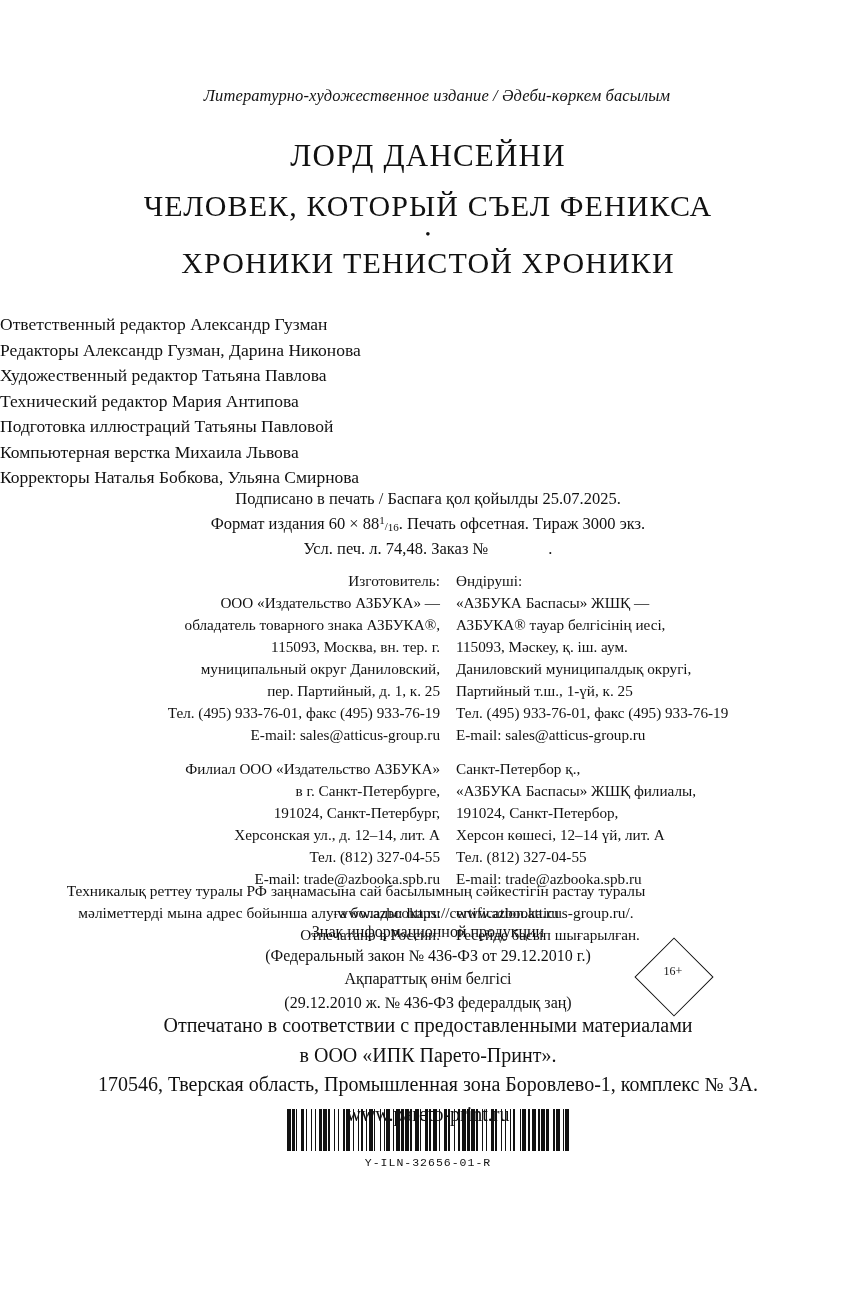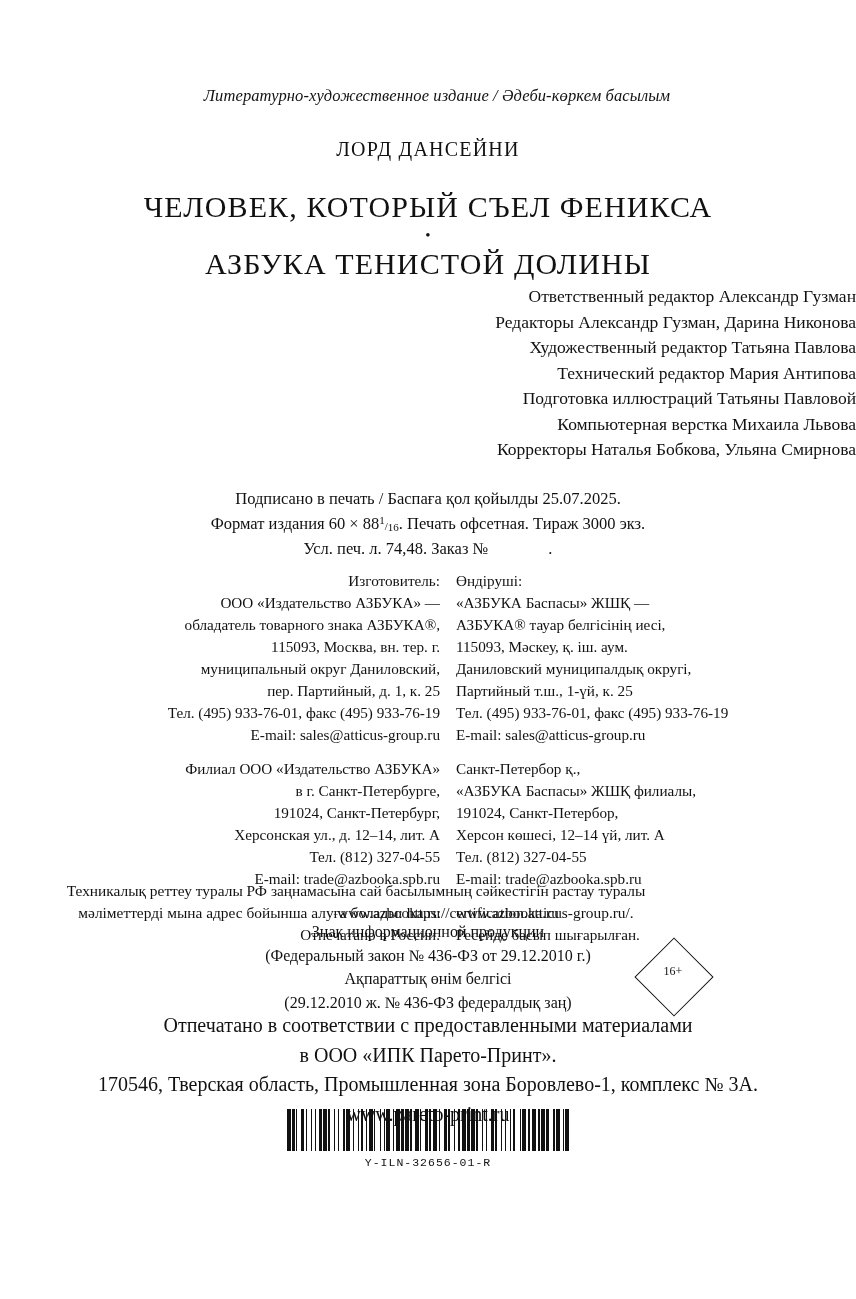"ЛОРД ДАНСЕЙНИ" .author-name { font-size: 20px -> 31px; margin-bottom: 28px -> 14px }
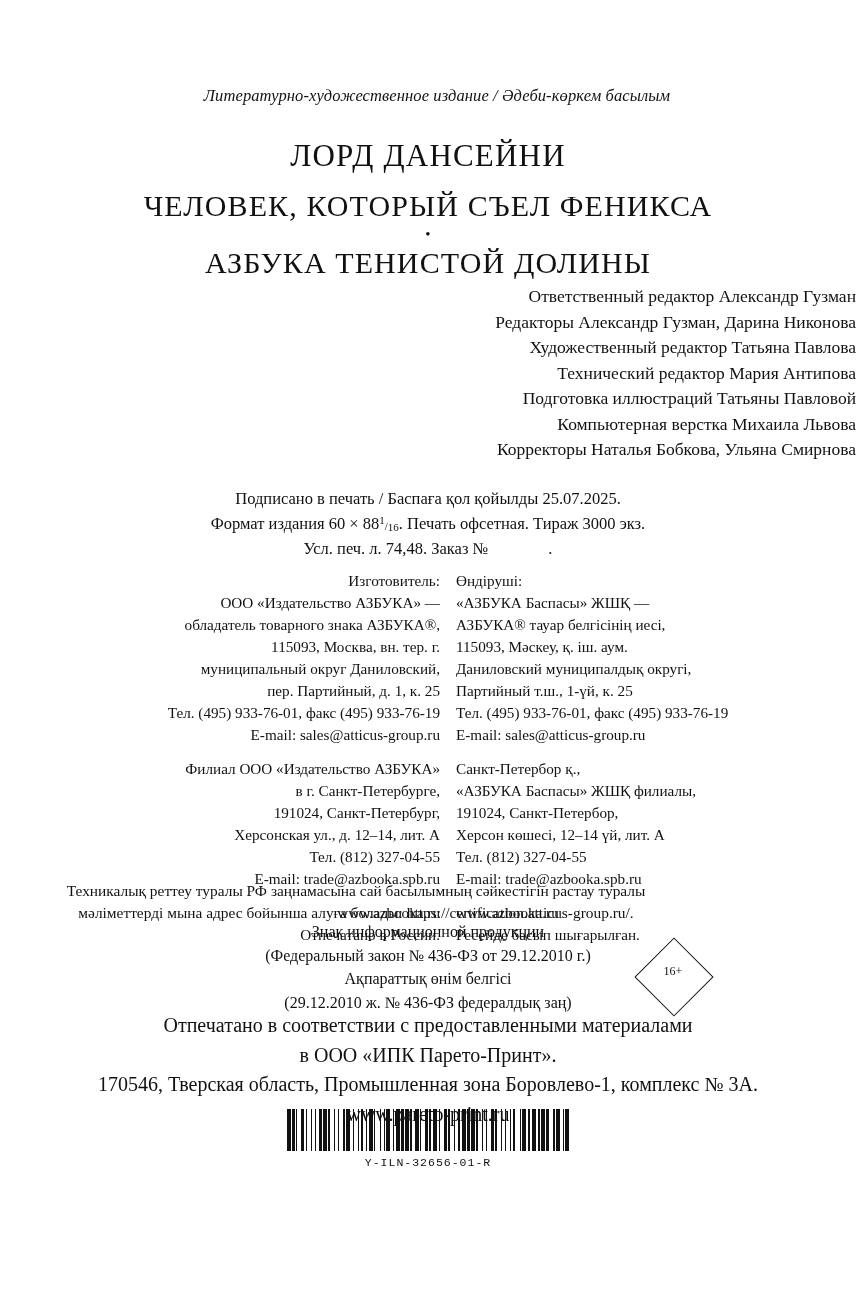"АЗБУКА ТЕНИСТОЙ ДОЛИНЫ" div.book-title-2 { text: АЗБУКА ТЕНИСТОЙ ДОЛИНЫ -> ХРОНИКИ ТЕНИСТОЙ ХРОНИКИ }
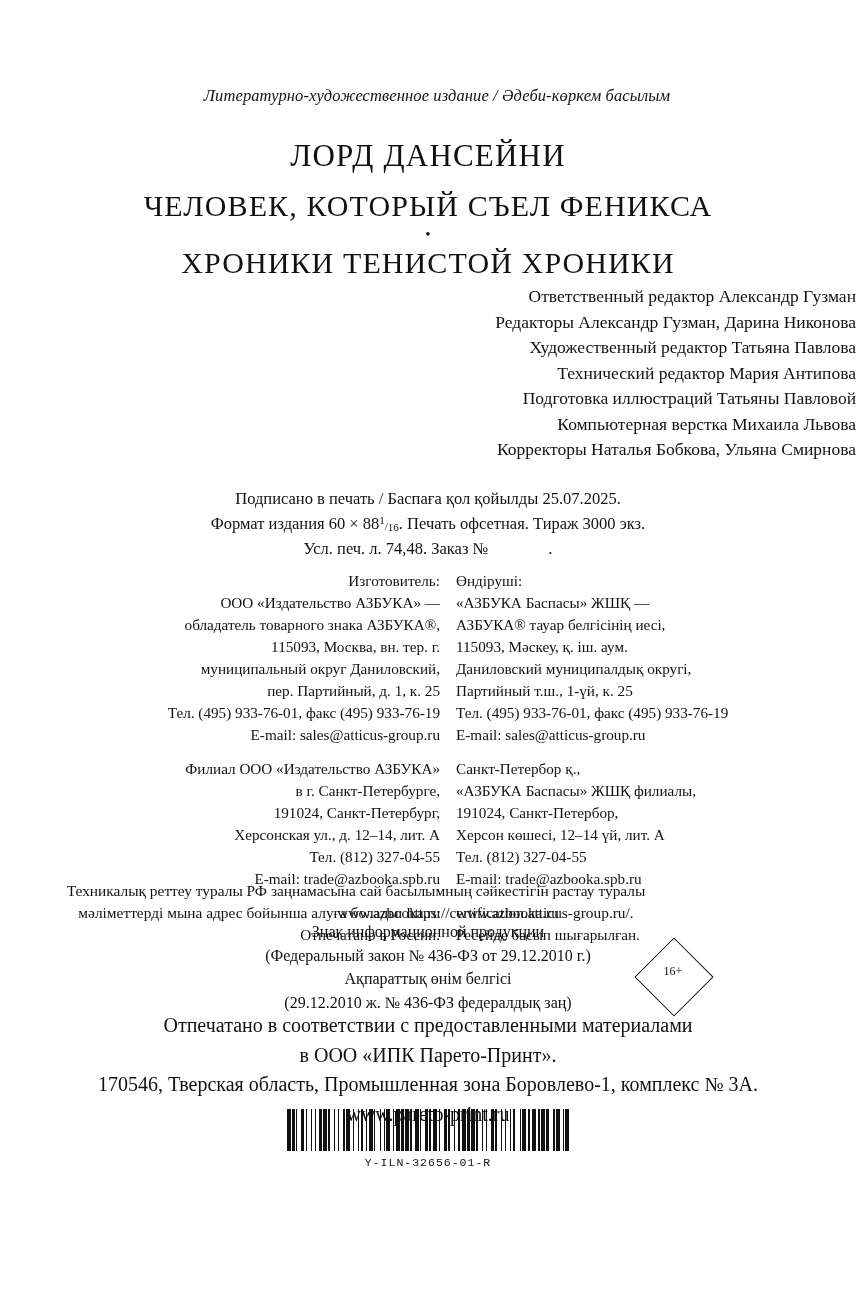"Ответственный редактор Александр Гузман" .credits { text-align: right -> left; top: 284px -> 312px }
